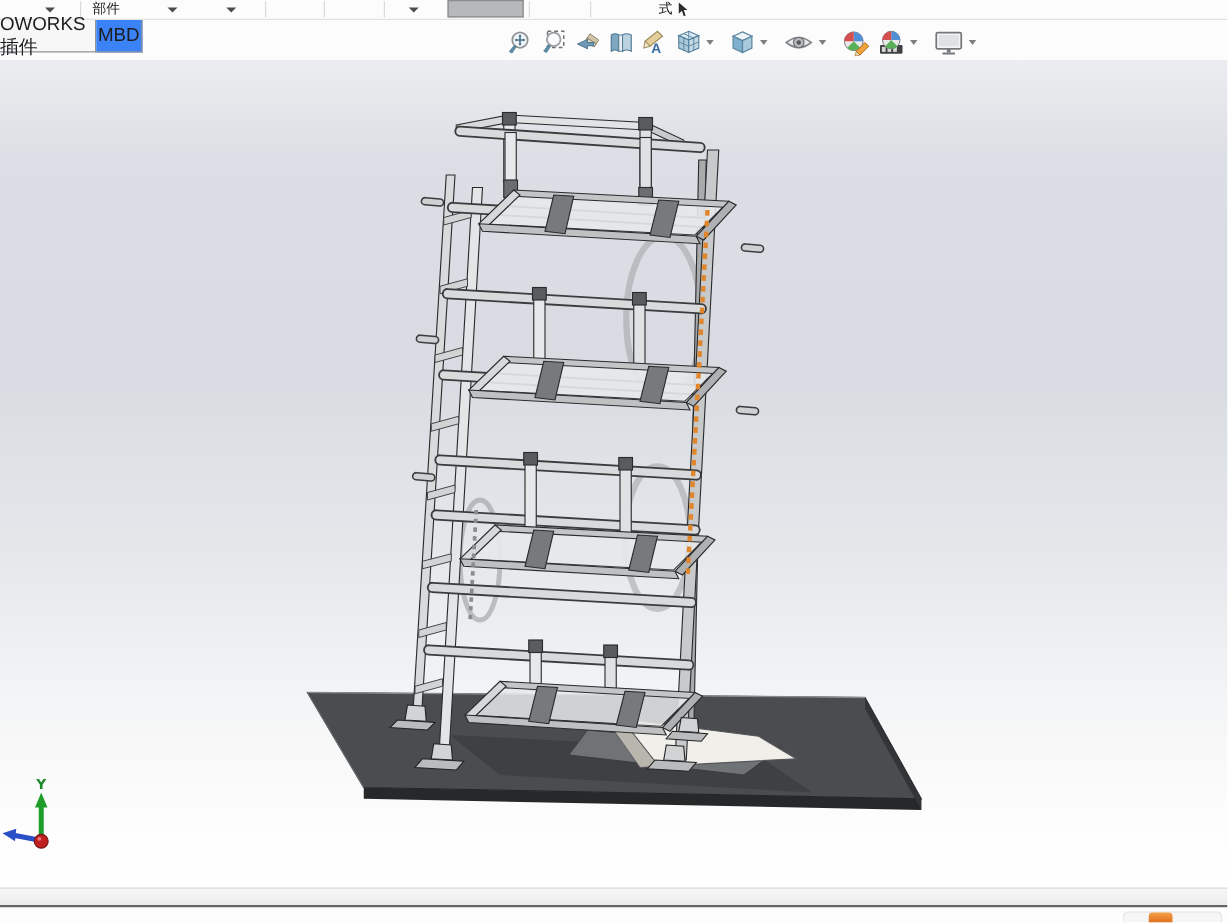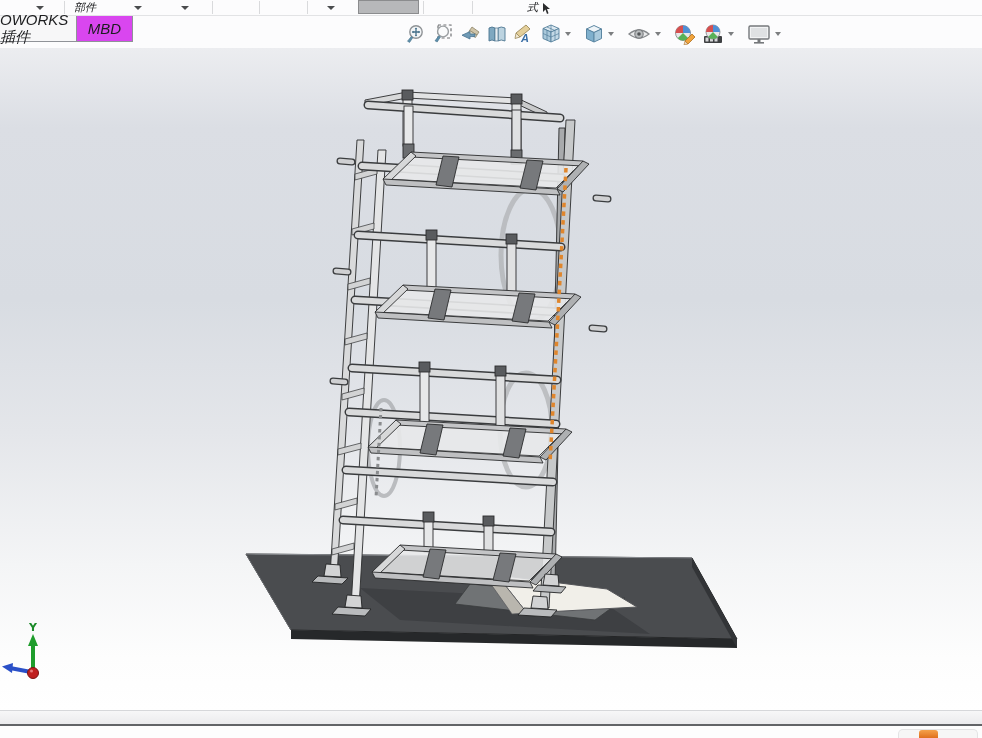"部件" .chrome { font-style: italic -> none }
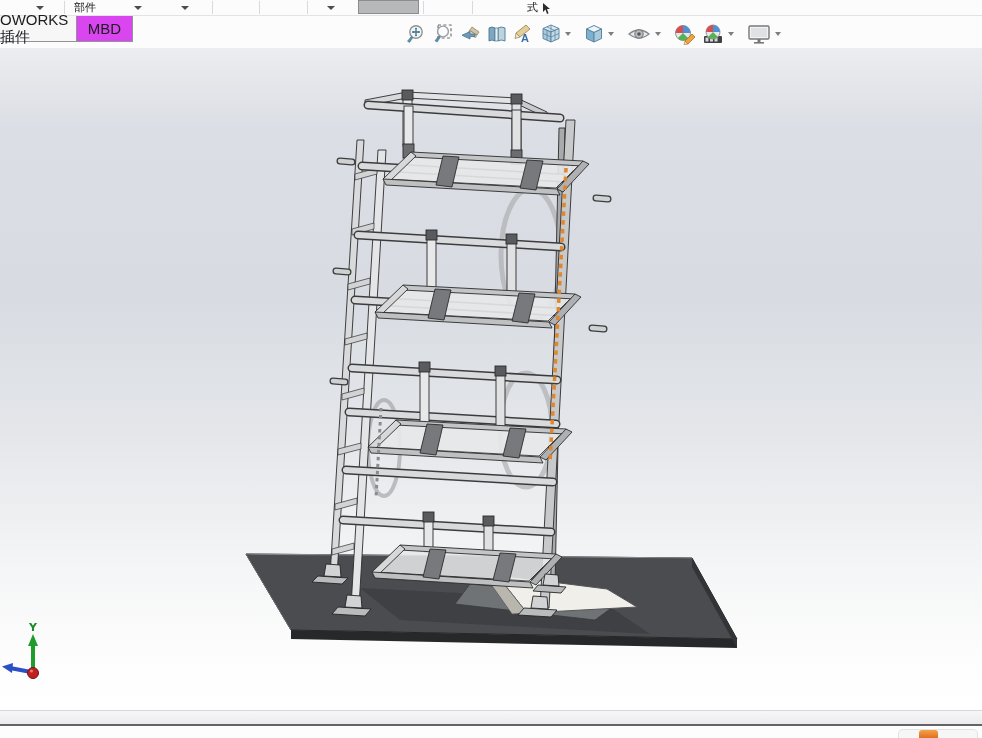"MBD" .tab.t2 { background: #d946ef -> #3b82f6; width: 56px -> 37px }
